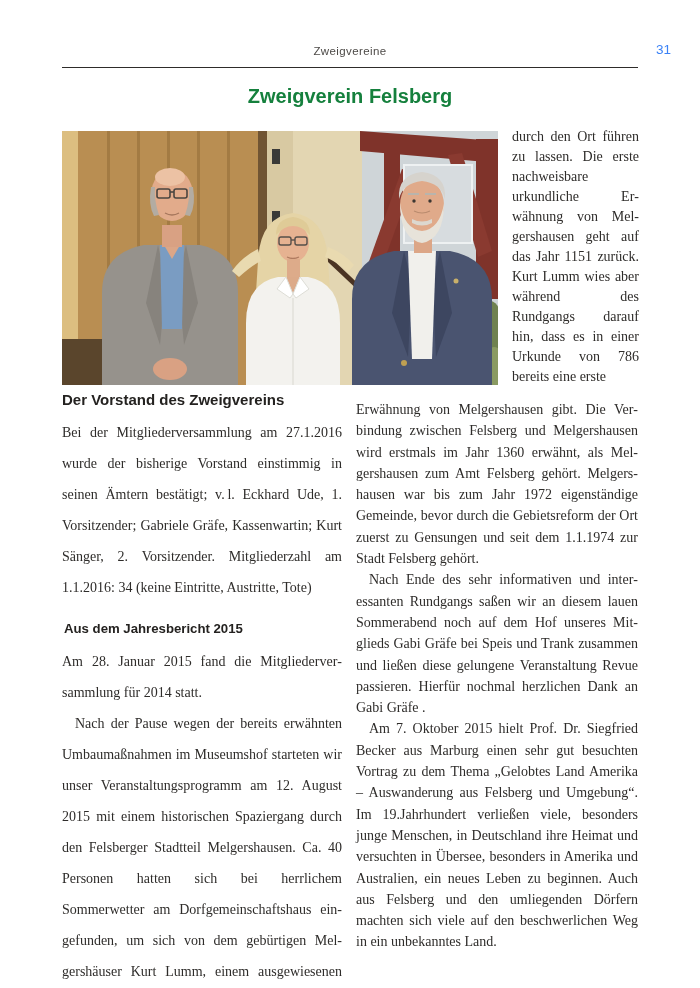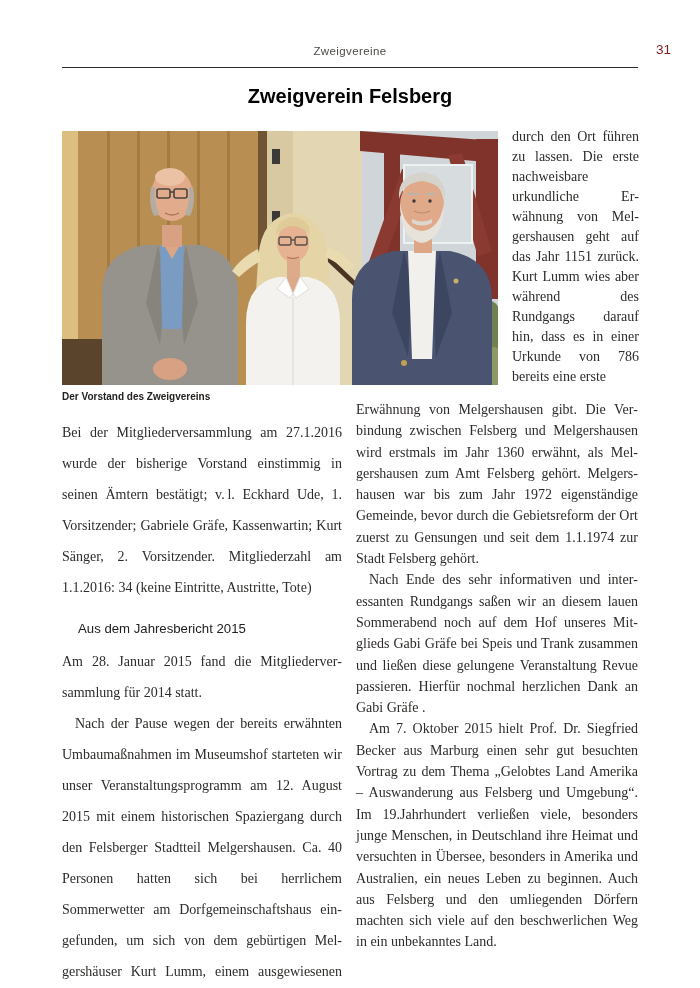"31" .page-number { color: #7f1d1d -> #3b82f6 }
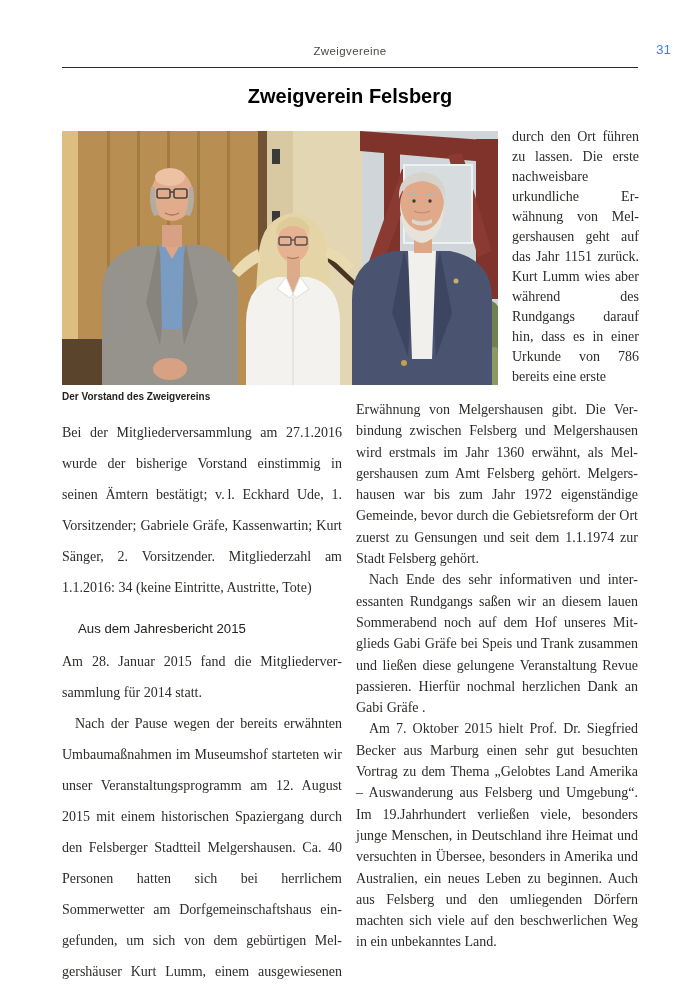"Zweigverein Felsberg" .article-title { color: #000000 -> #15803d }
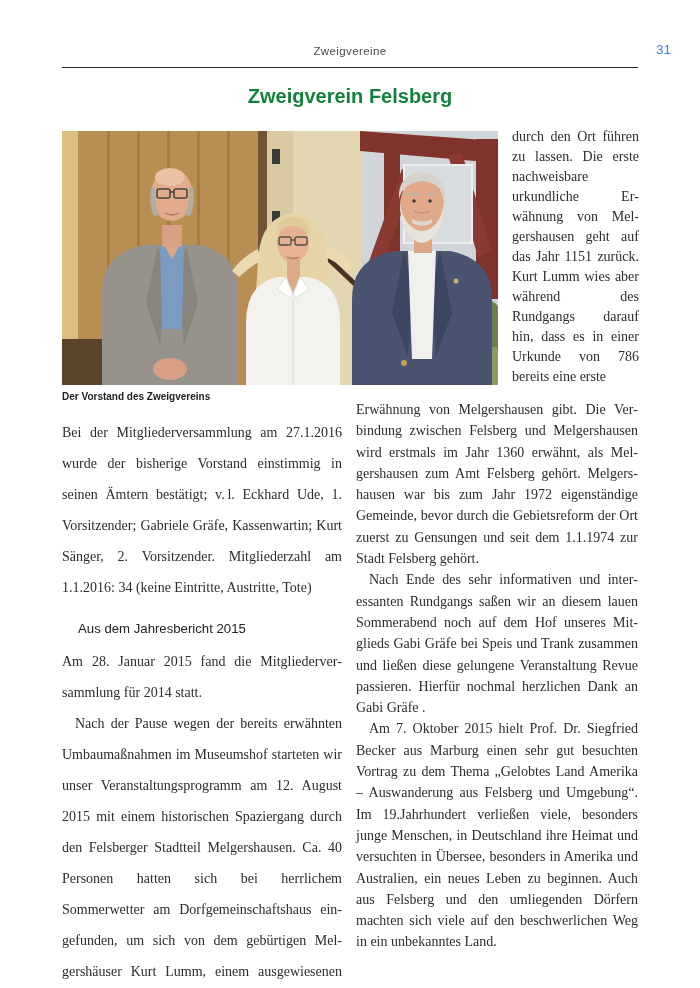"Der Vorstand des Zweigvereins" .photo-caption { font-size: 10px -> 15px }
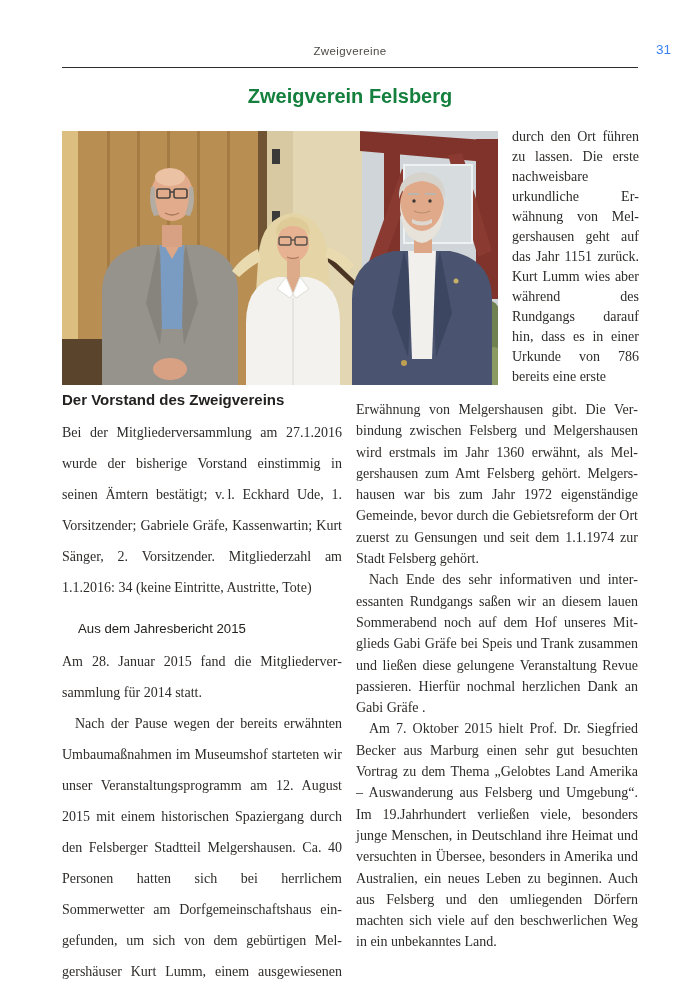"Aus dem Jahresbericht 2015" .section-heading { font-weight: normal -> bold; margin: 10px 0 2px 16px -> 10px 0 2px 2px }
